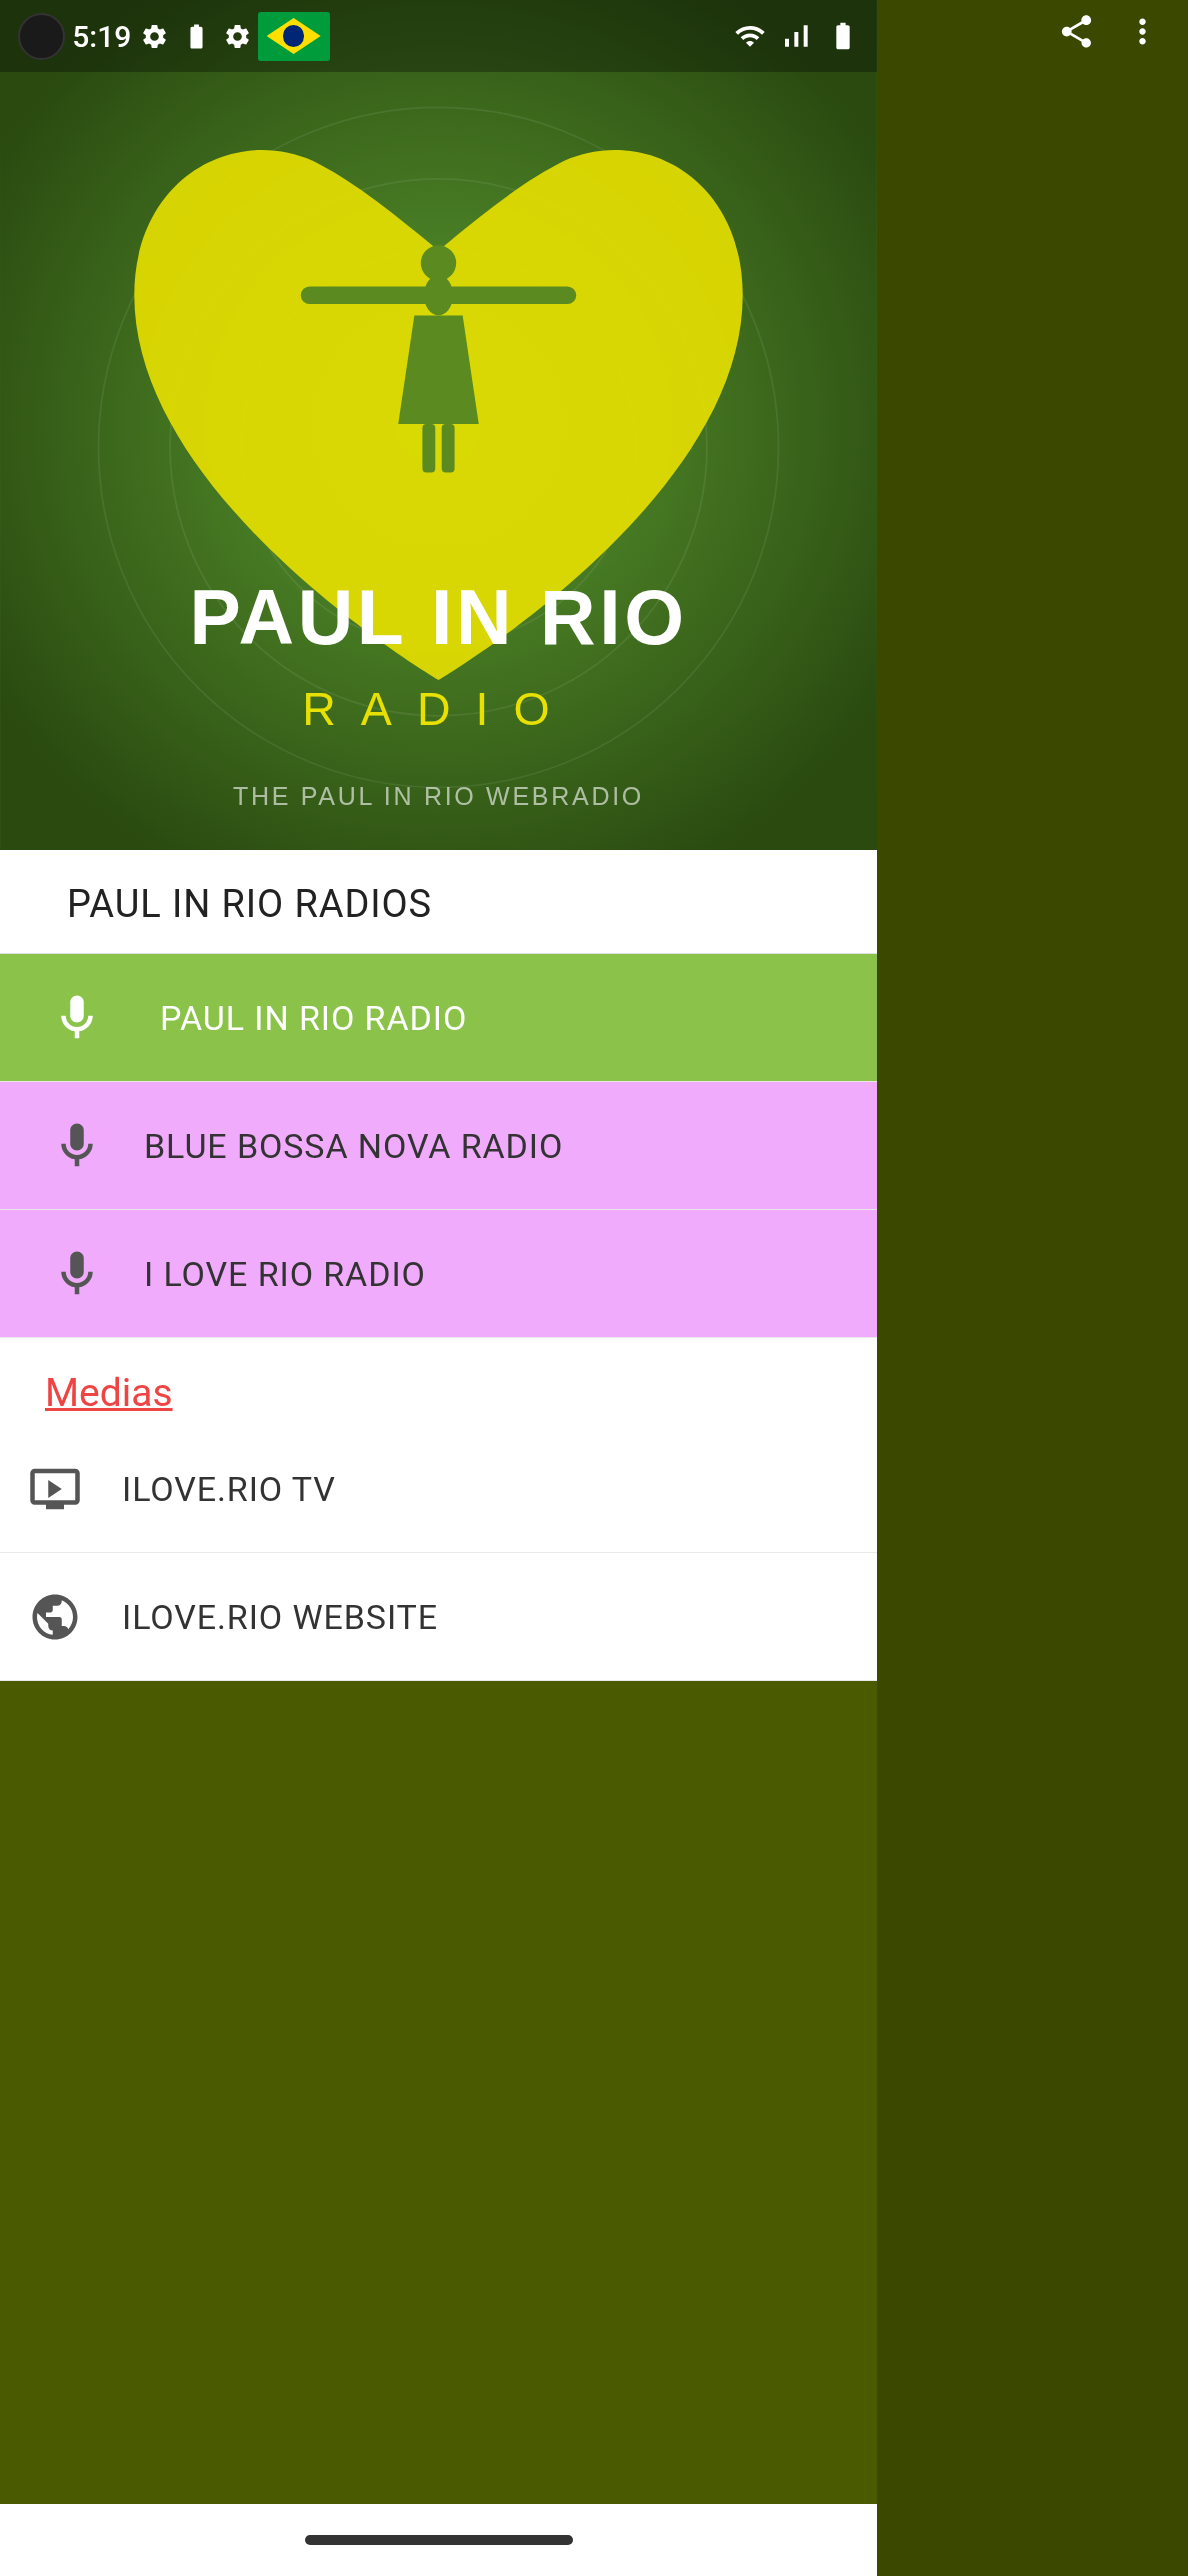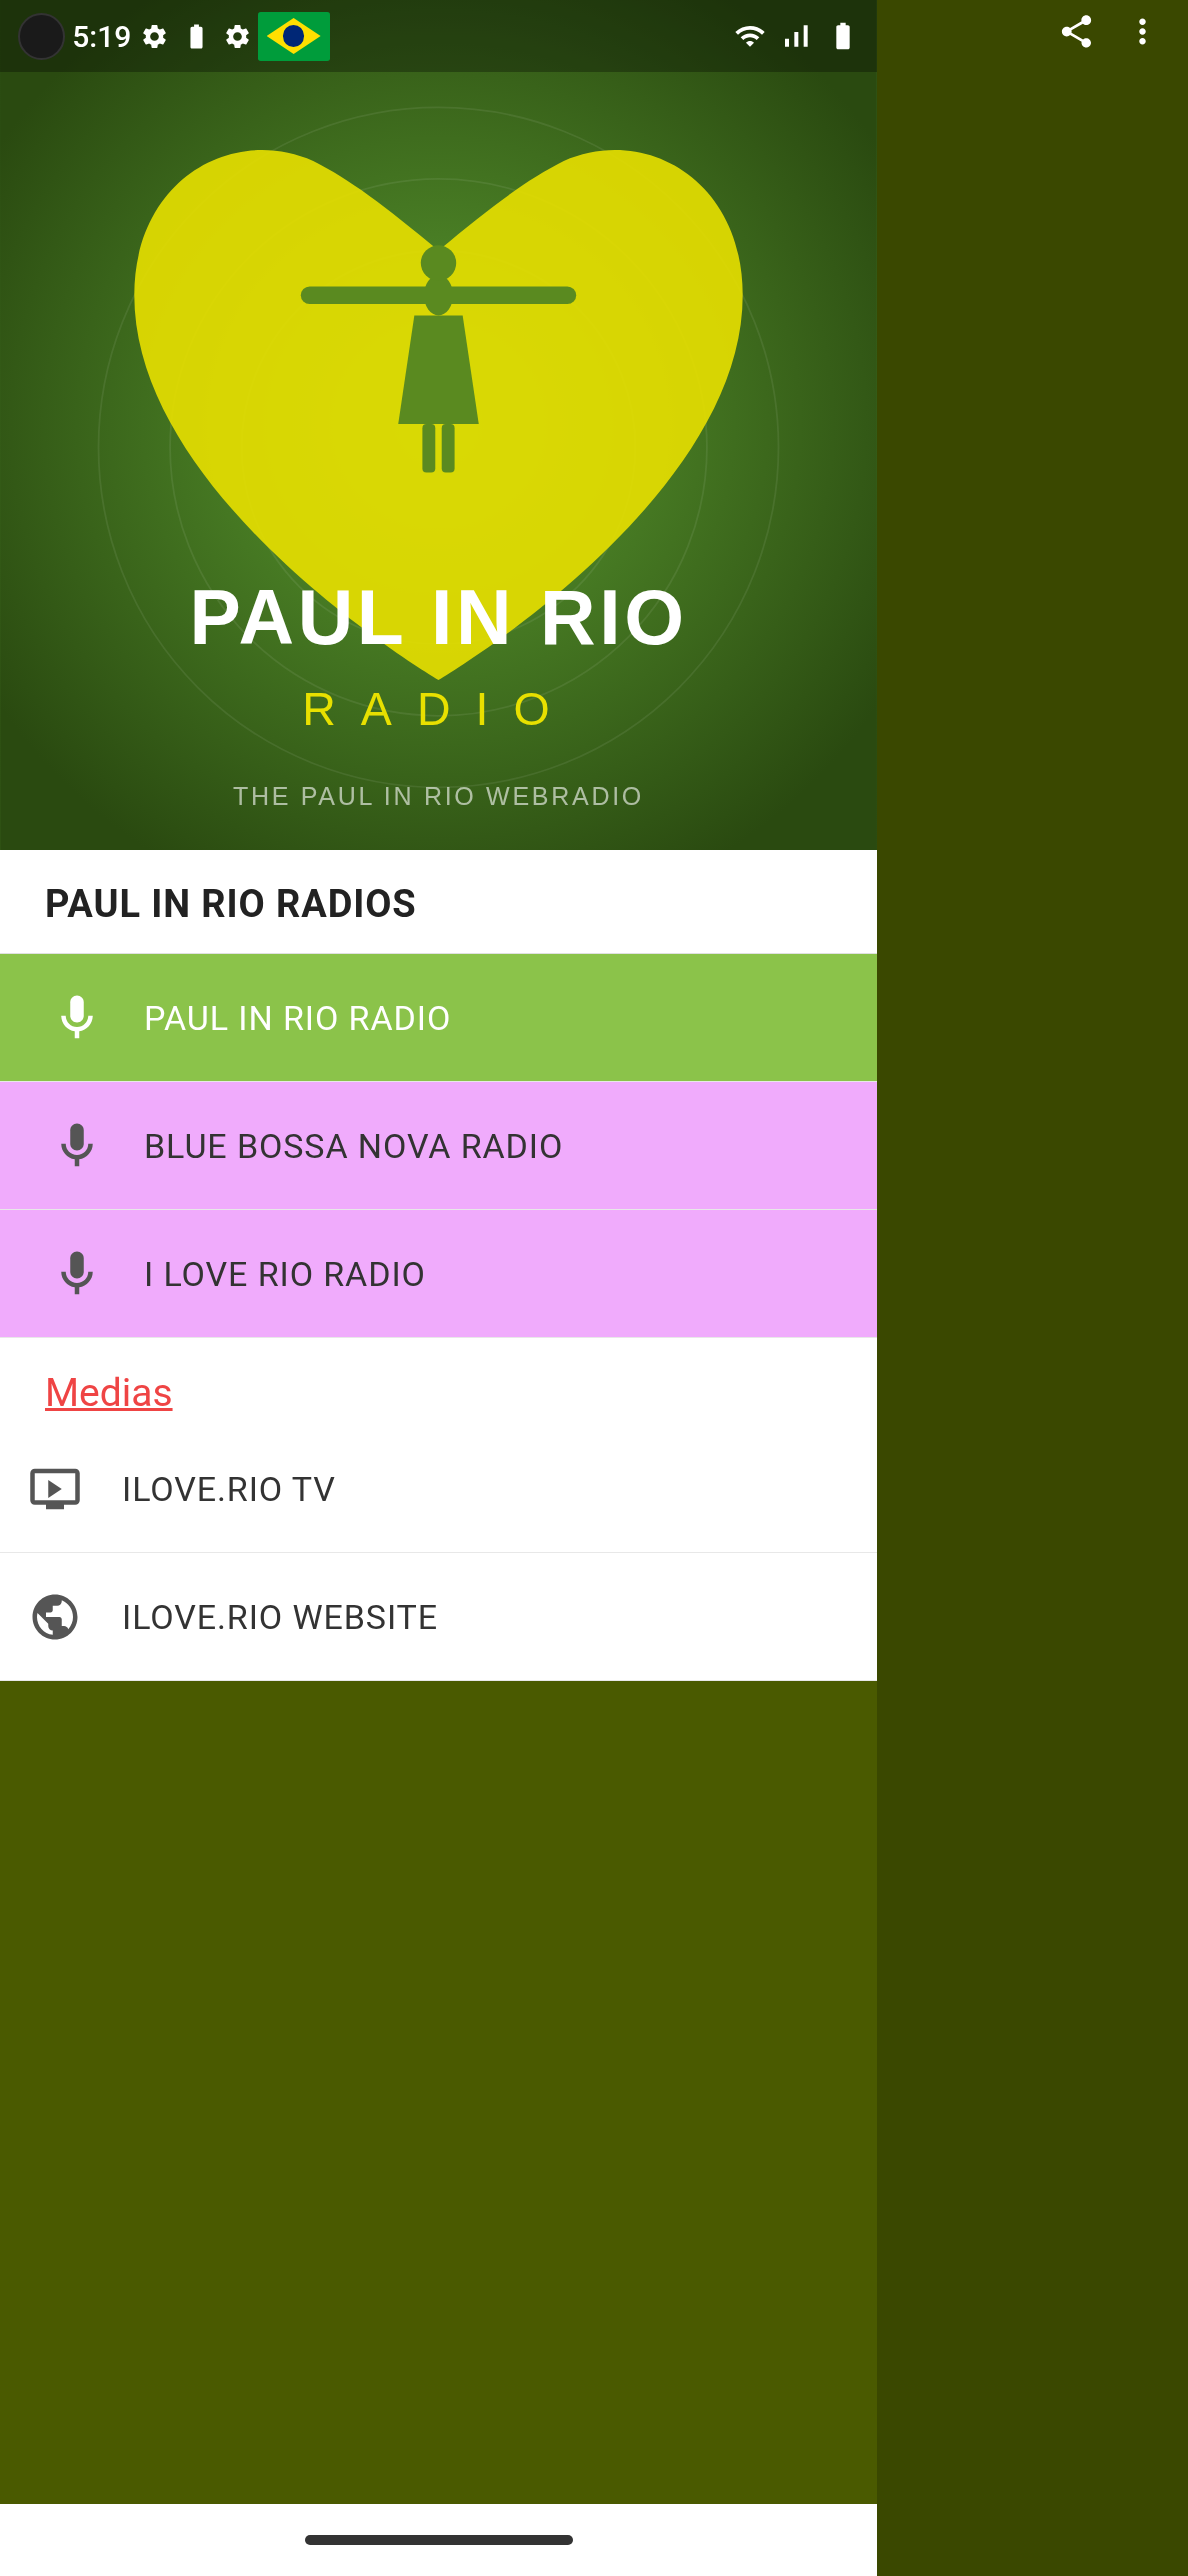"PAUL IN RIO RADIOS" .section-header { font-weight: 700 -> 400; padding: 32px 45px 27px -> 32px 67px 27px }
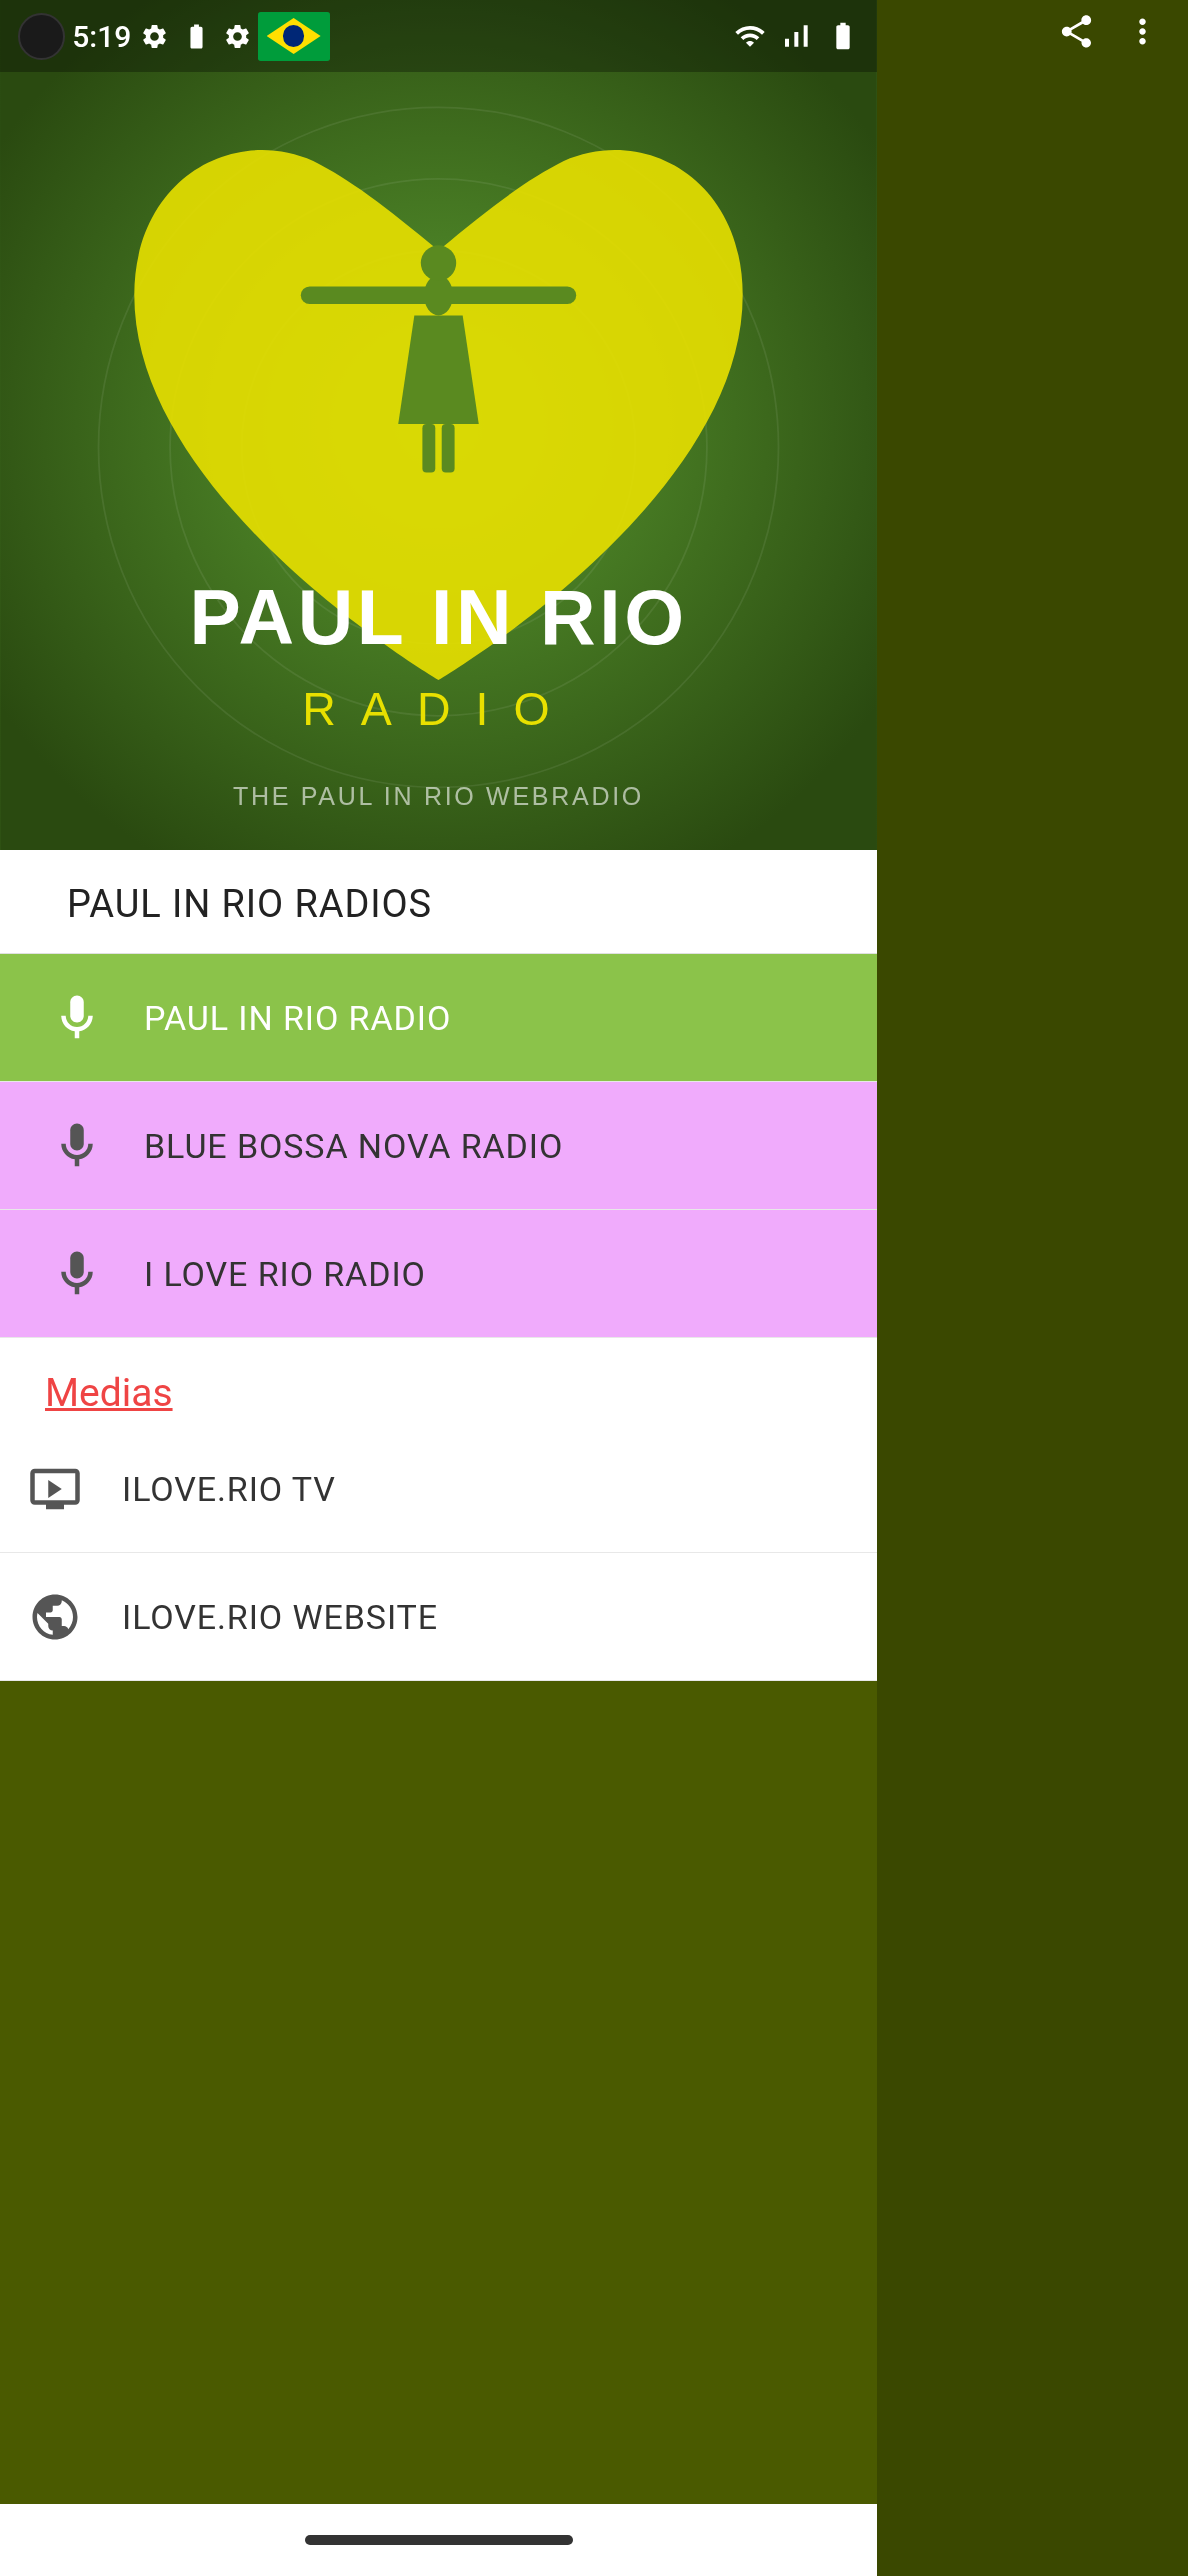"PAUL IN RIO RADIO" .radio-item.active { gap: none -> 16px }
